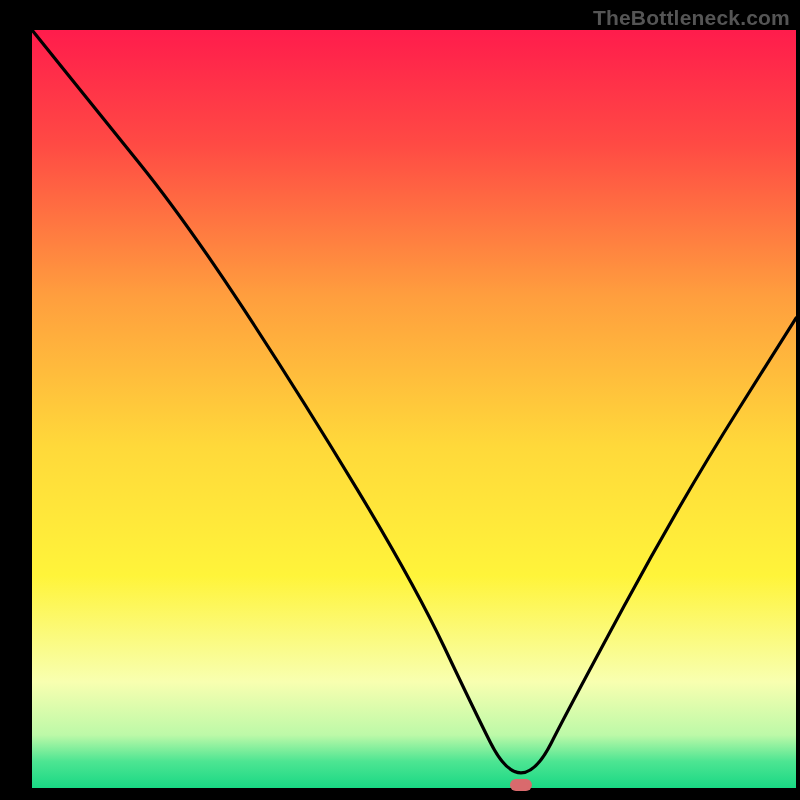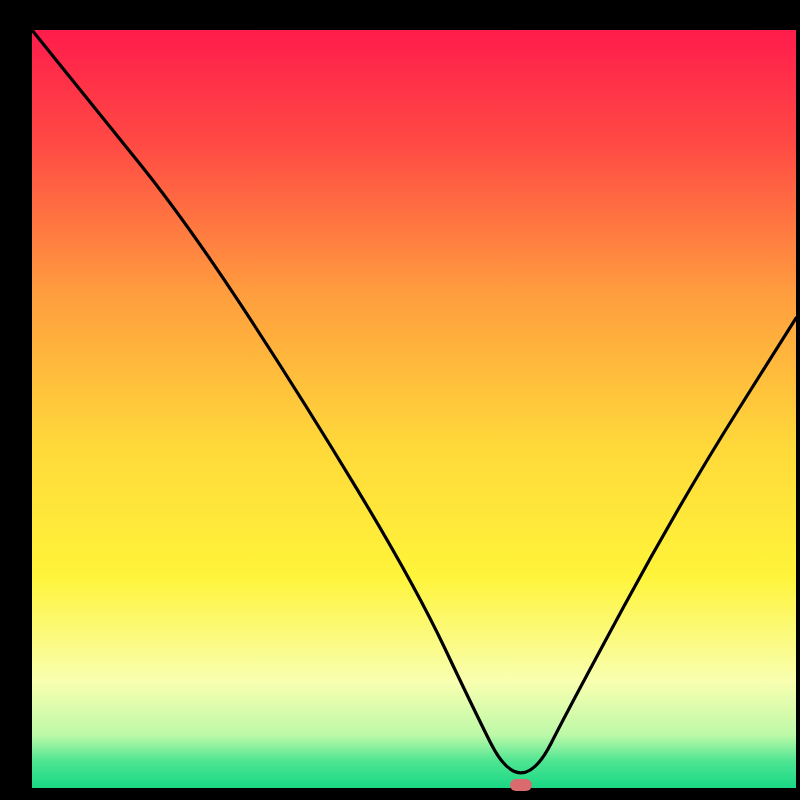"TheBottleneck.com" div.watermark { html: none -> <div>TheBottleneck.com</div> }
